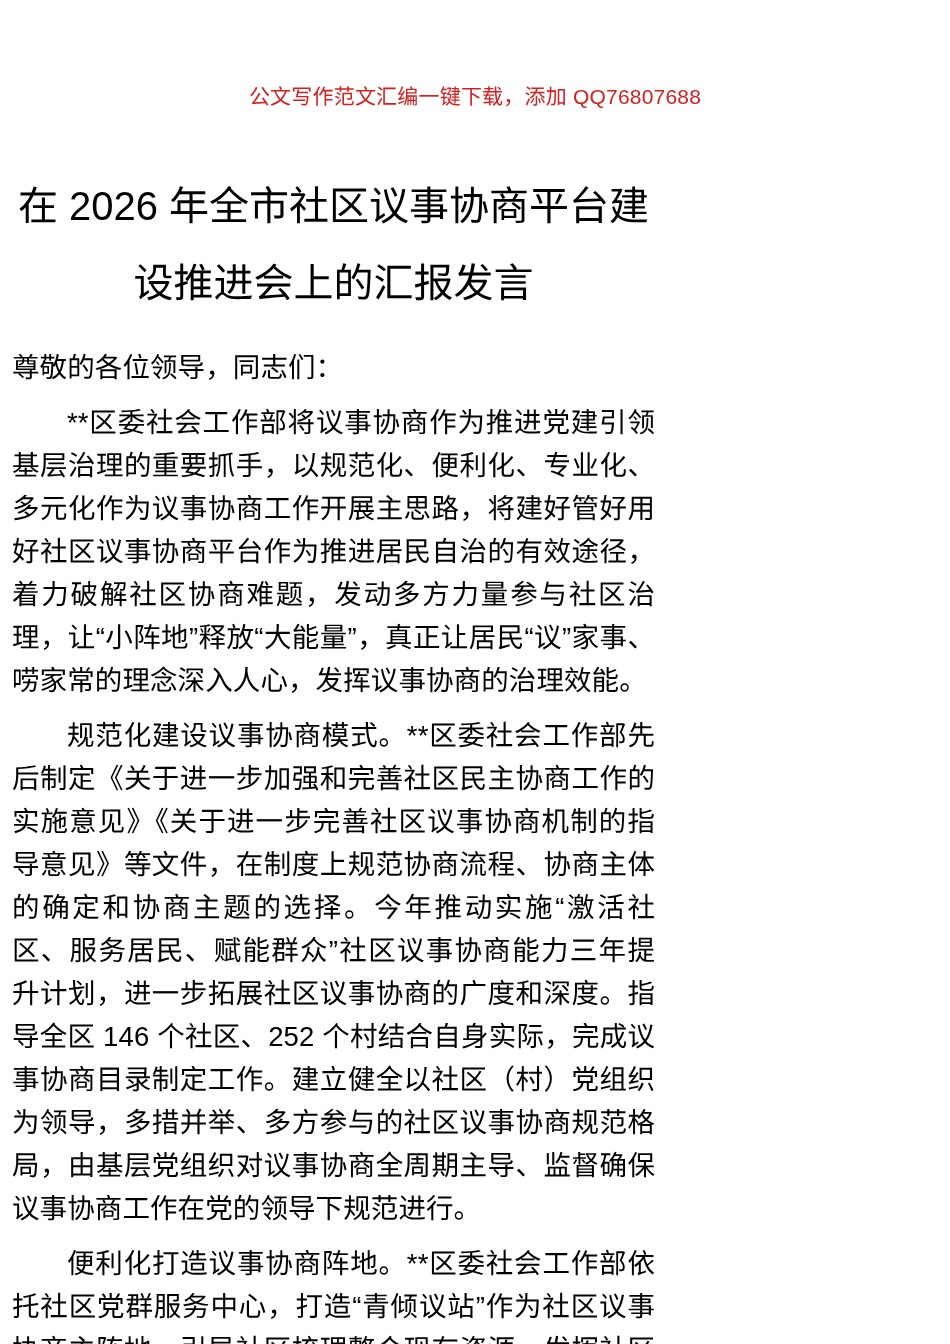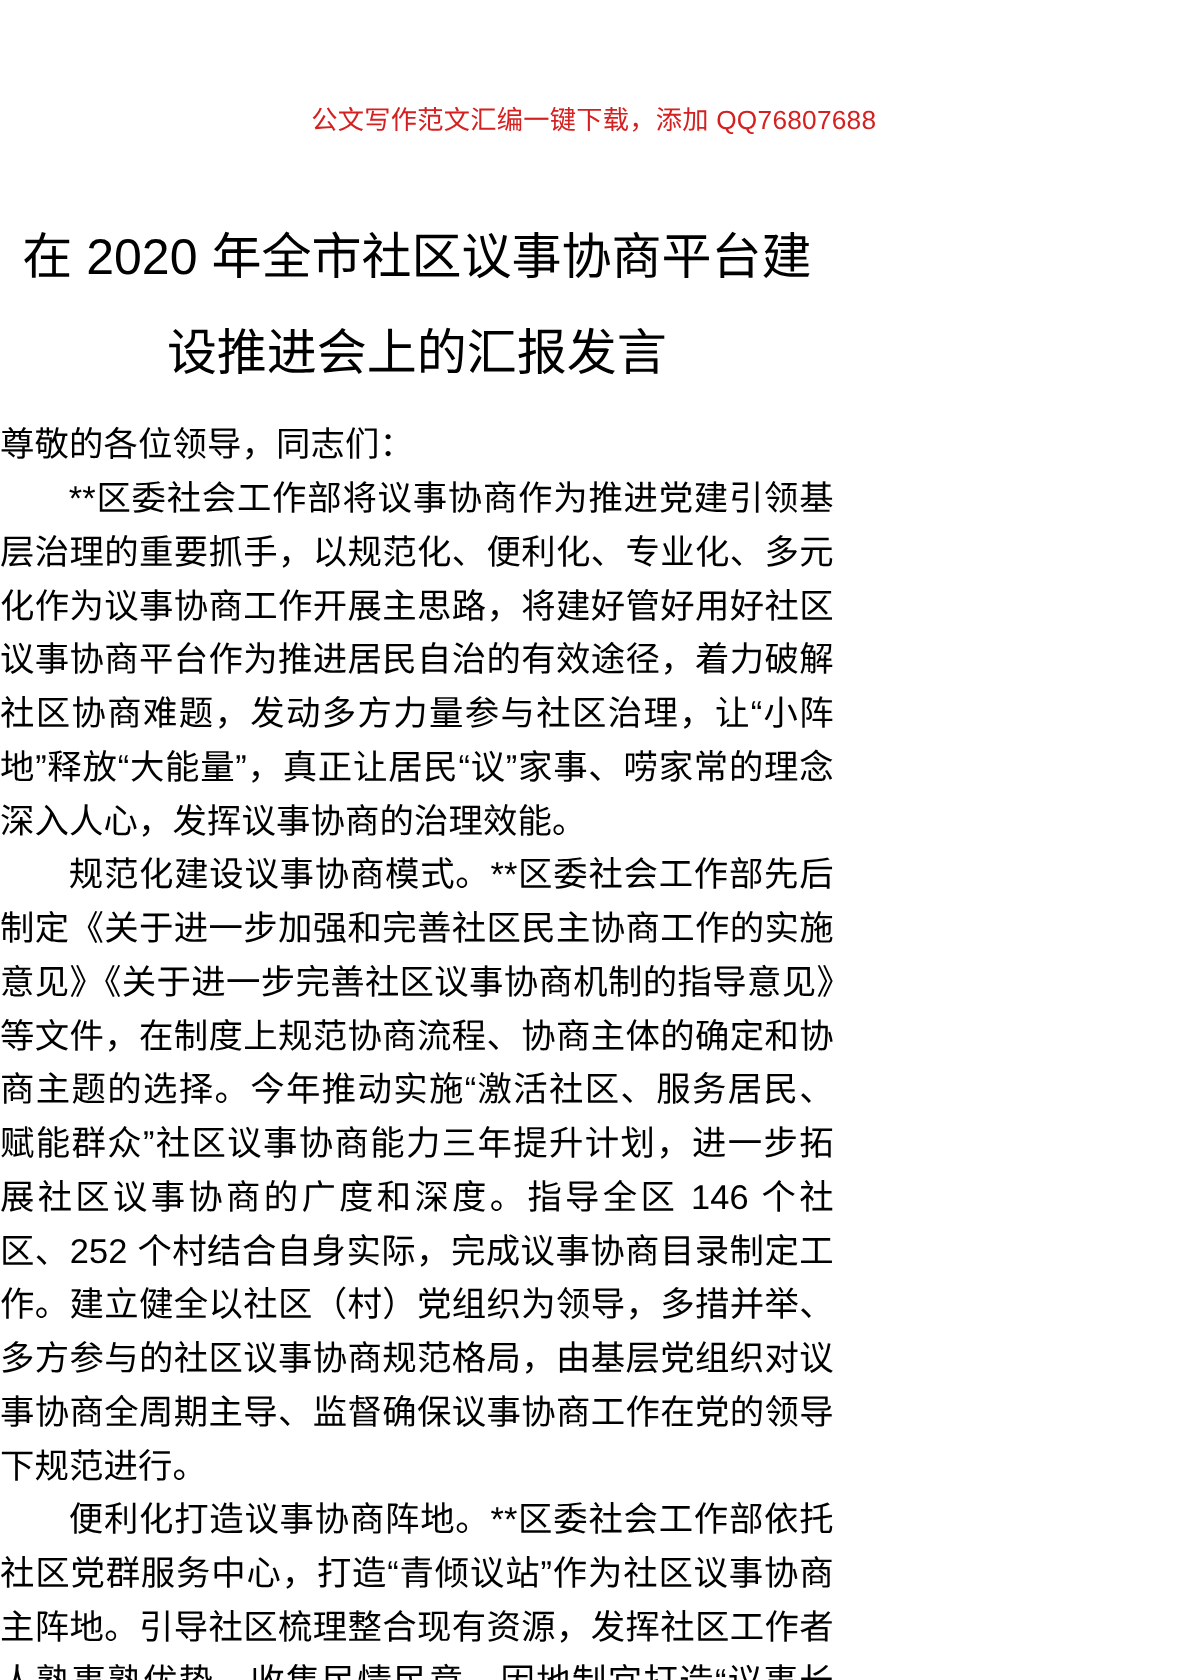"在 2020 年全市社区议事协商平台建设推进会上的汇报发言" h1.doc-title { text: 2020 -> 2026 }
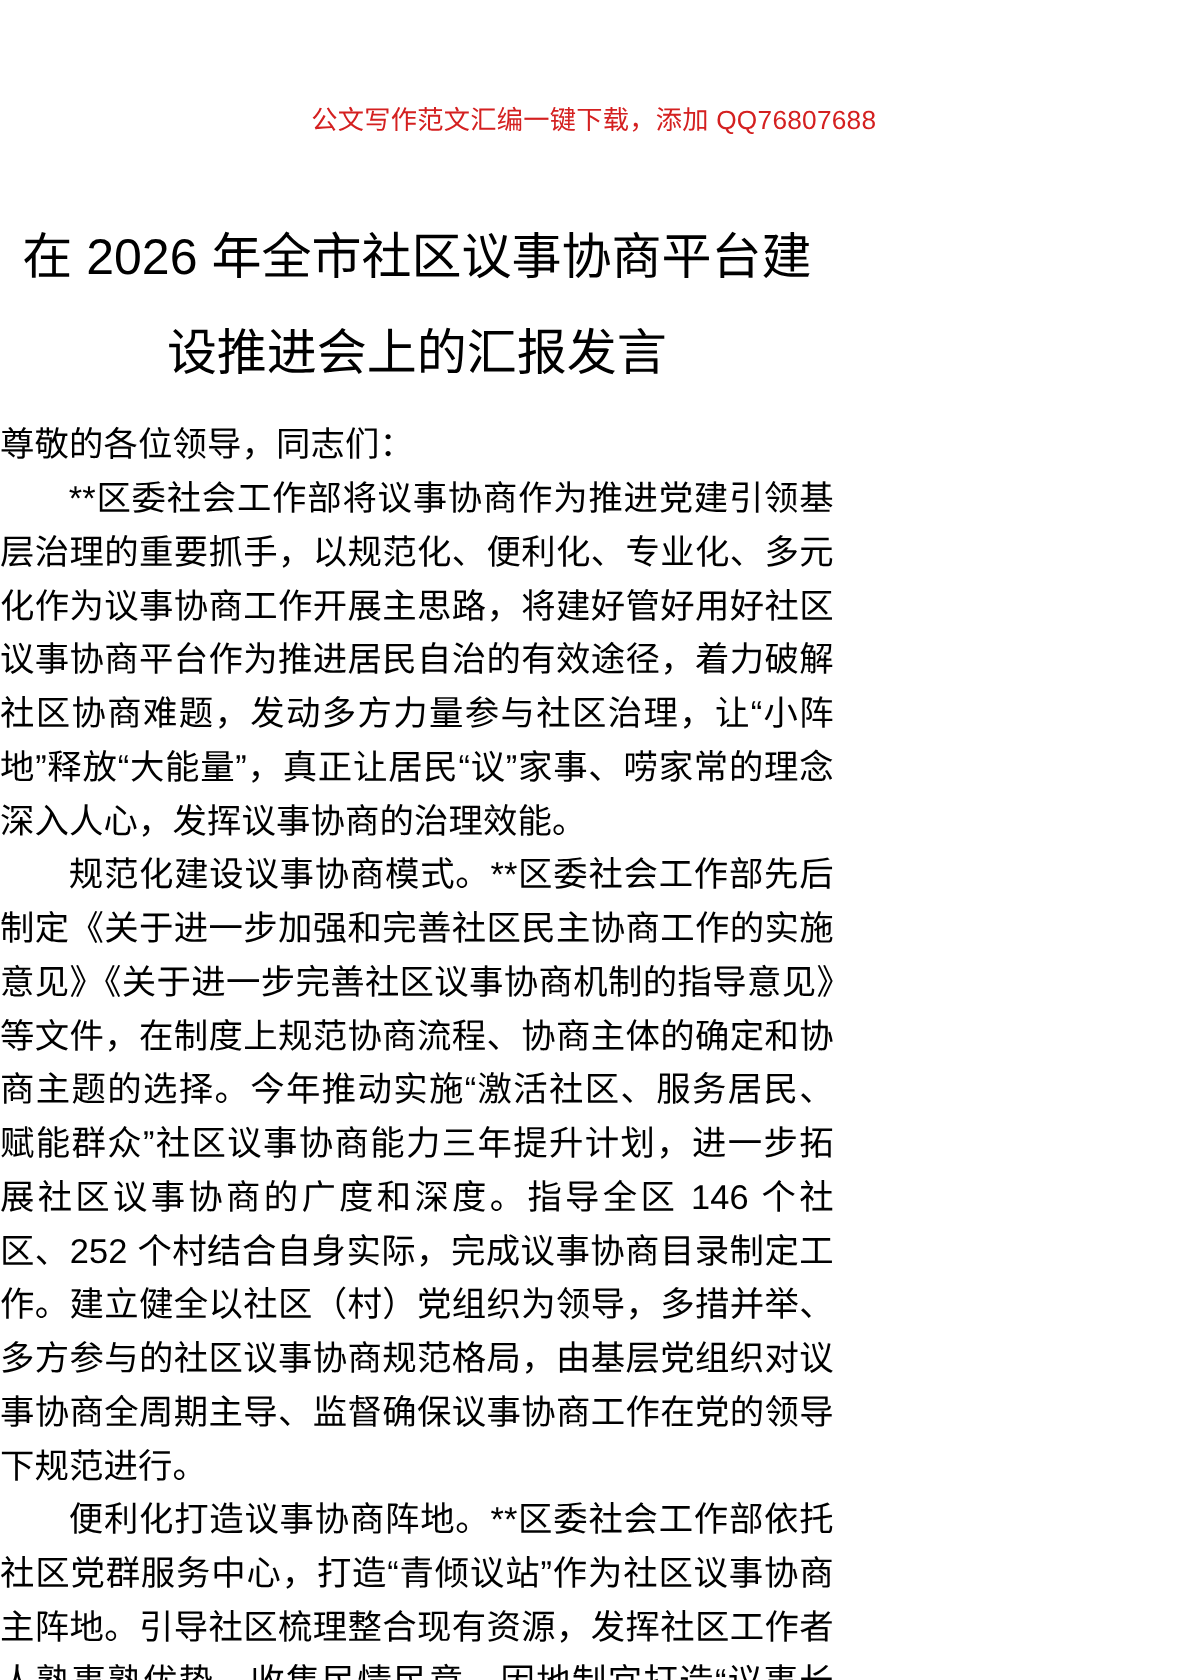"尊敬的各位领导，同志们：" .body-text p { margin: 0 -> 12px }
